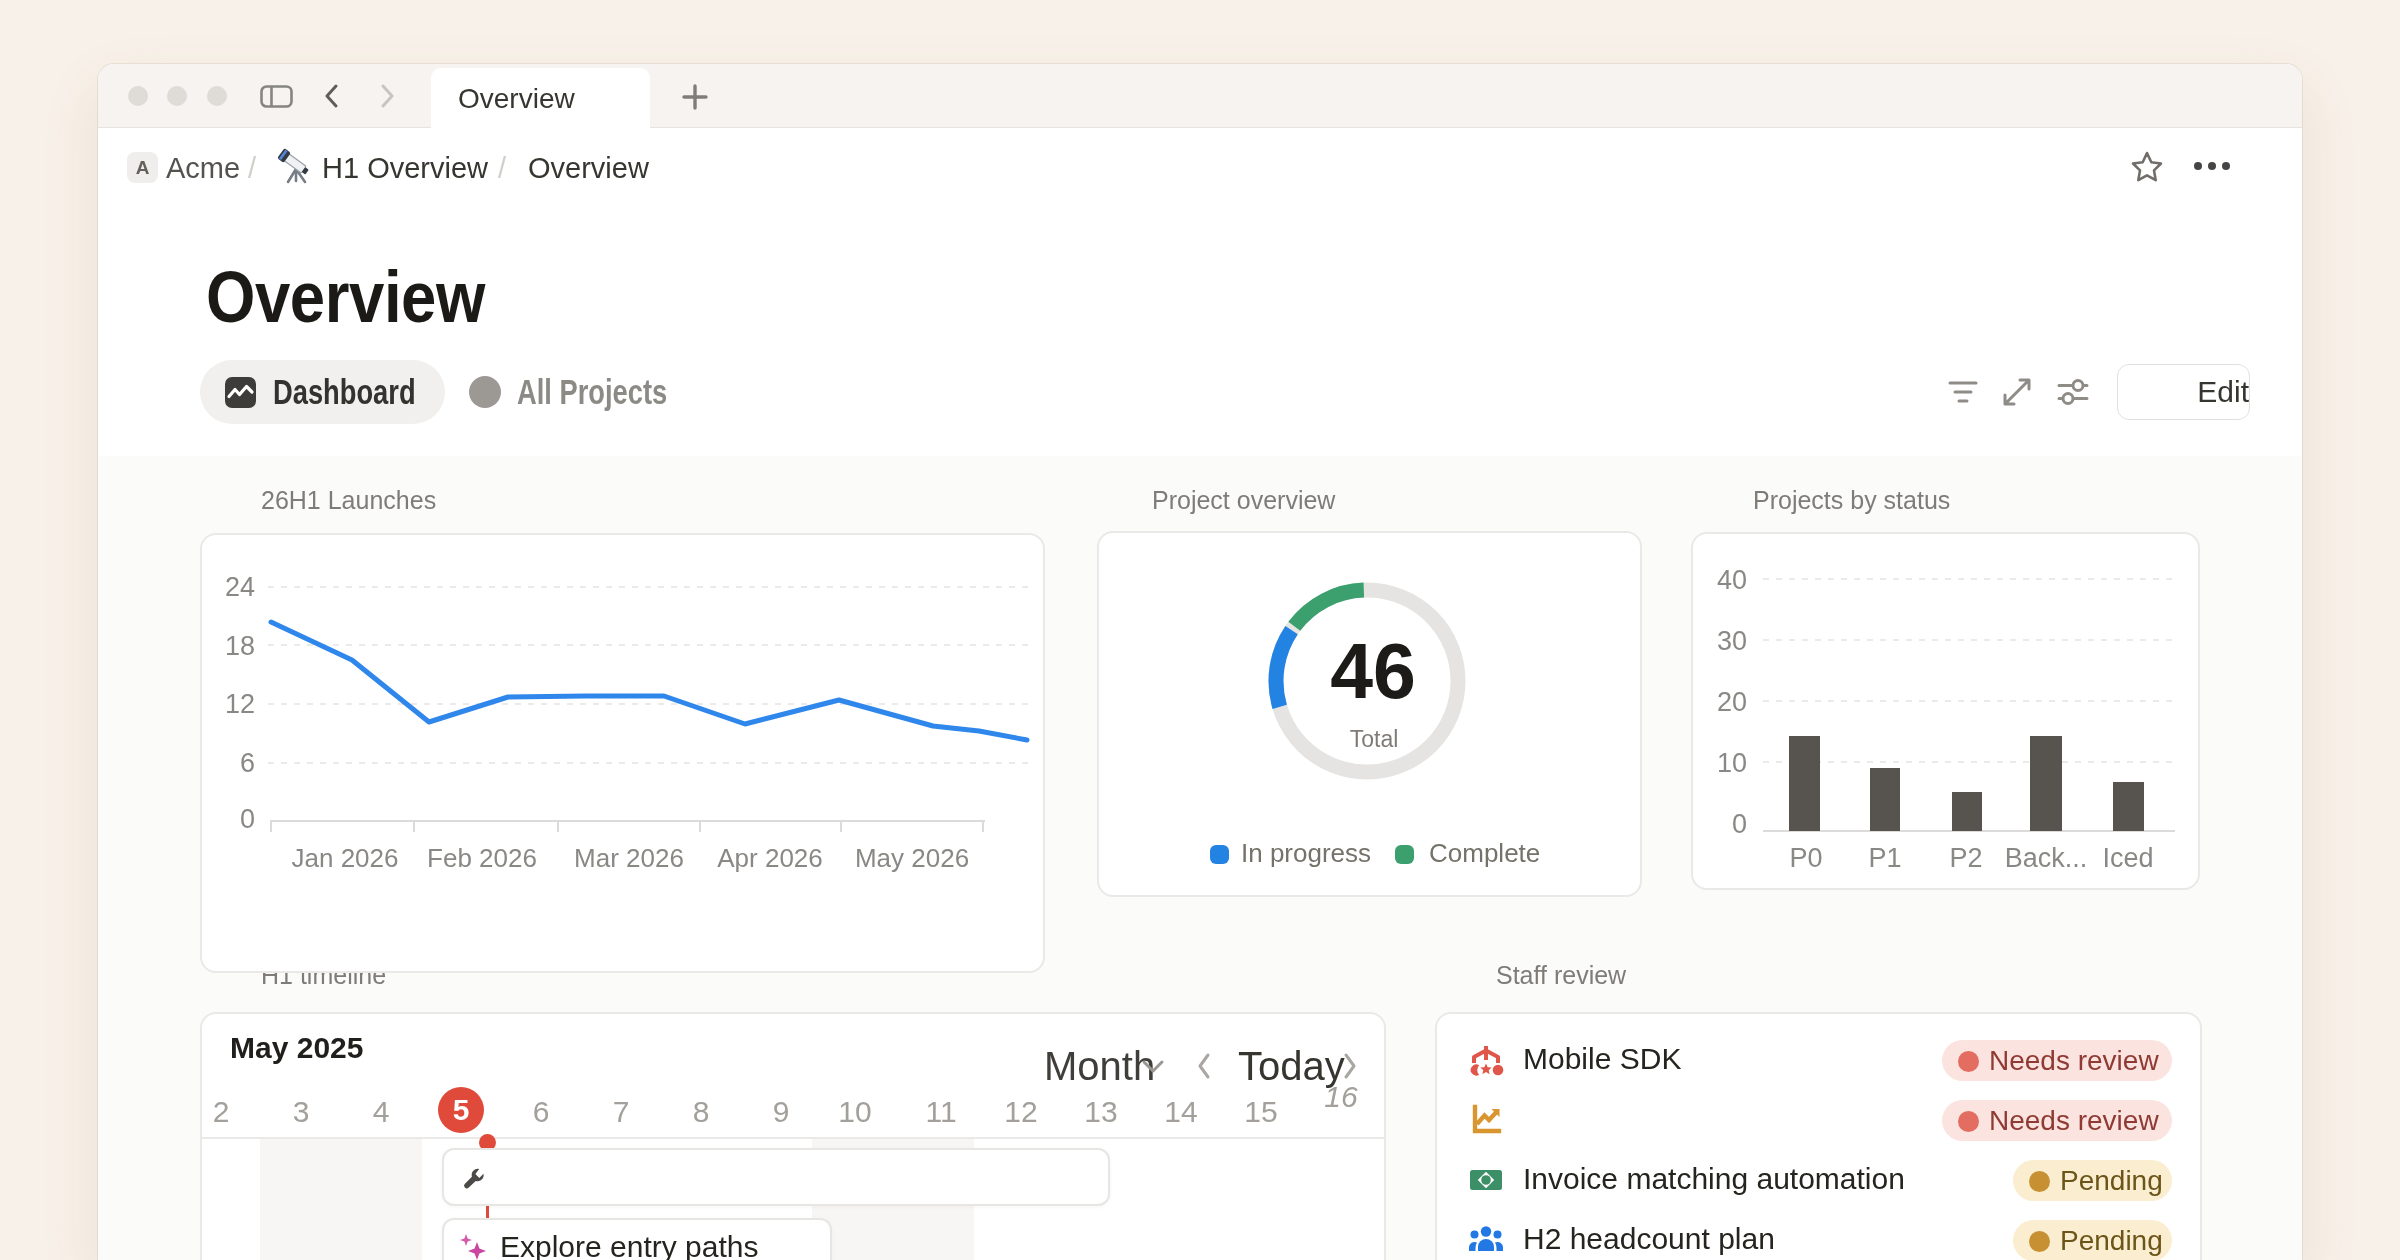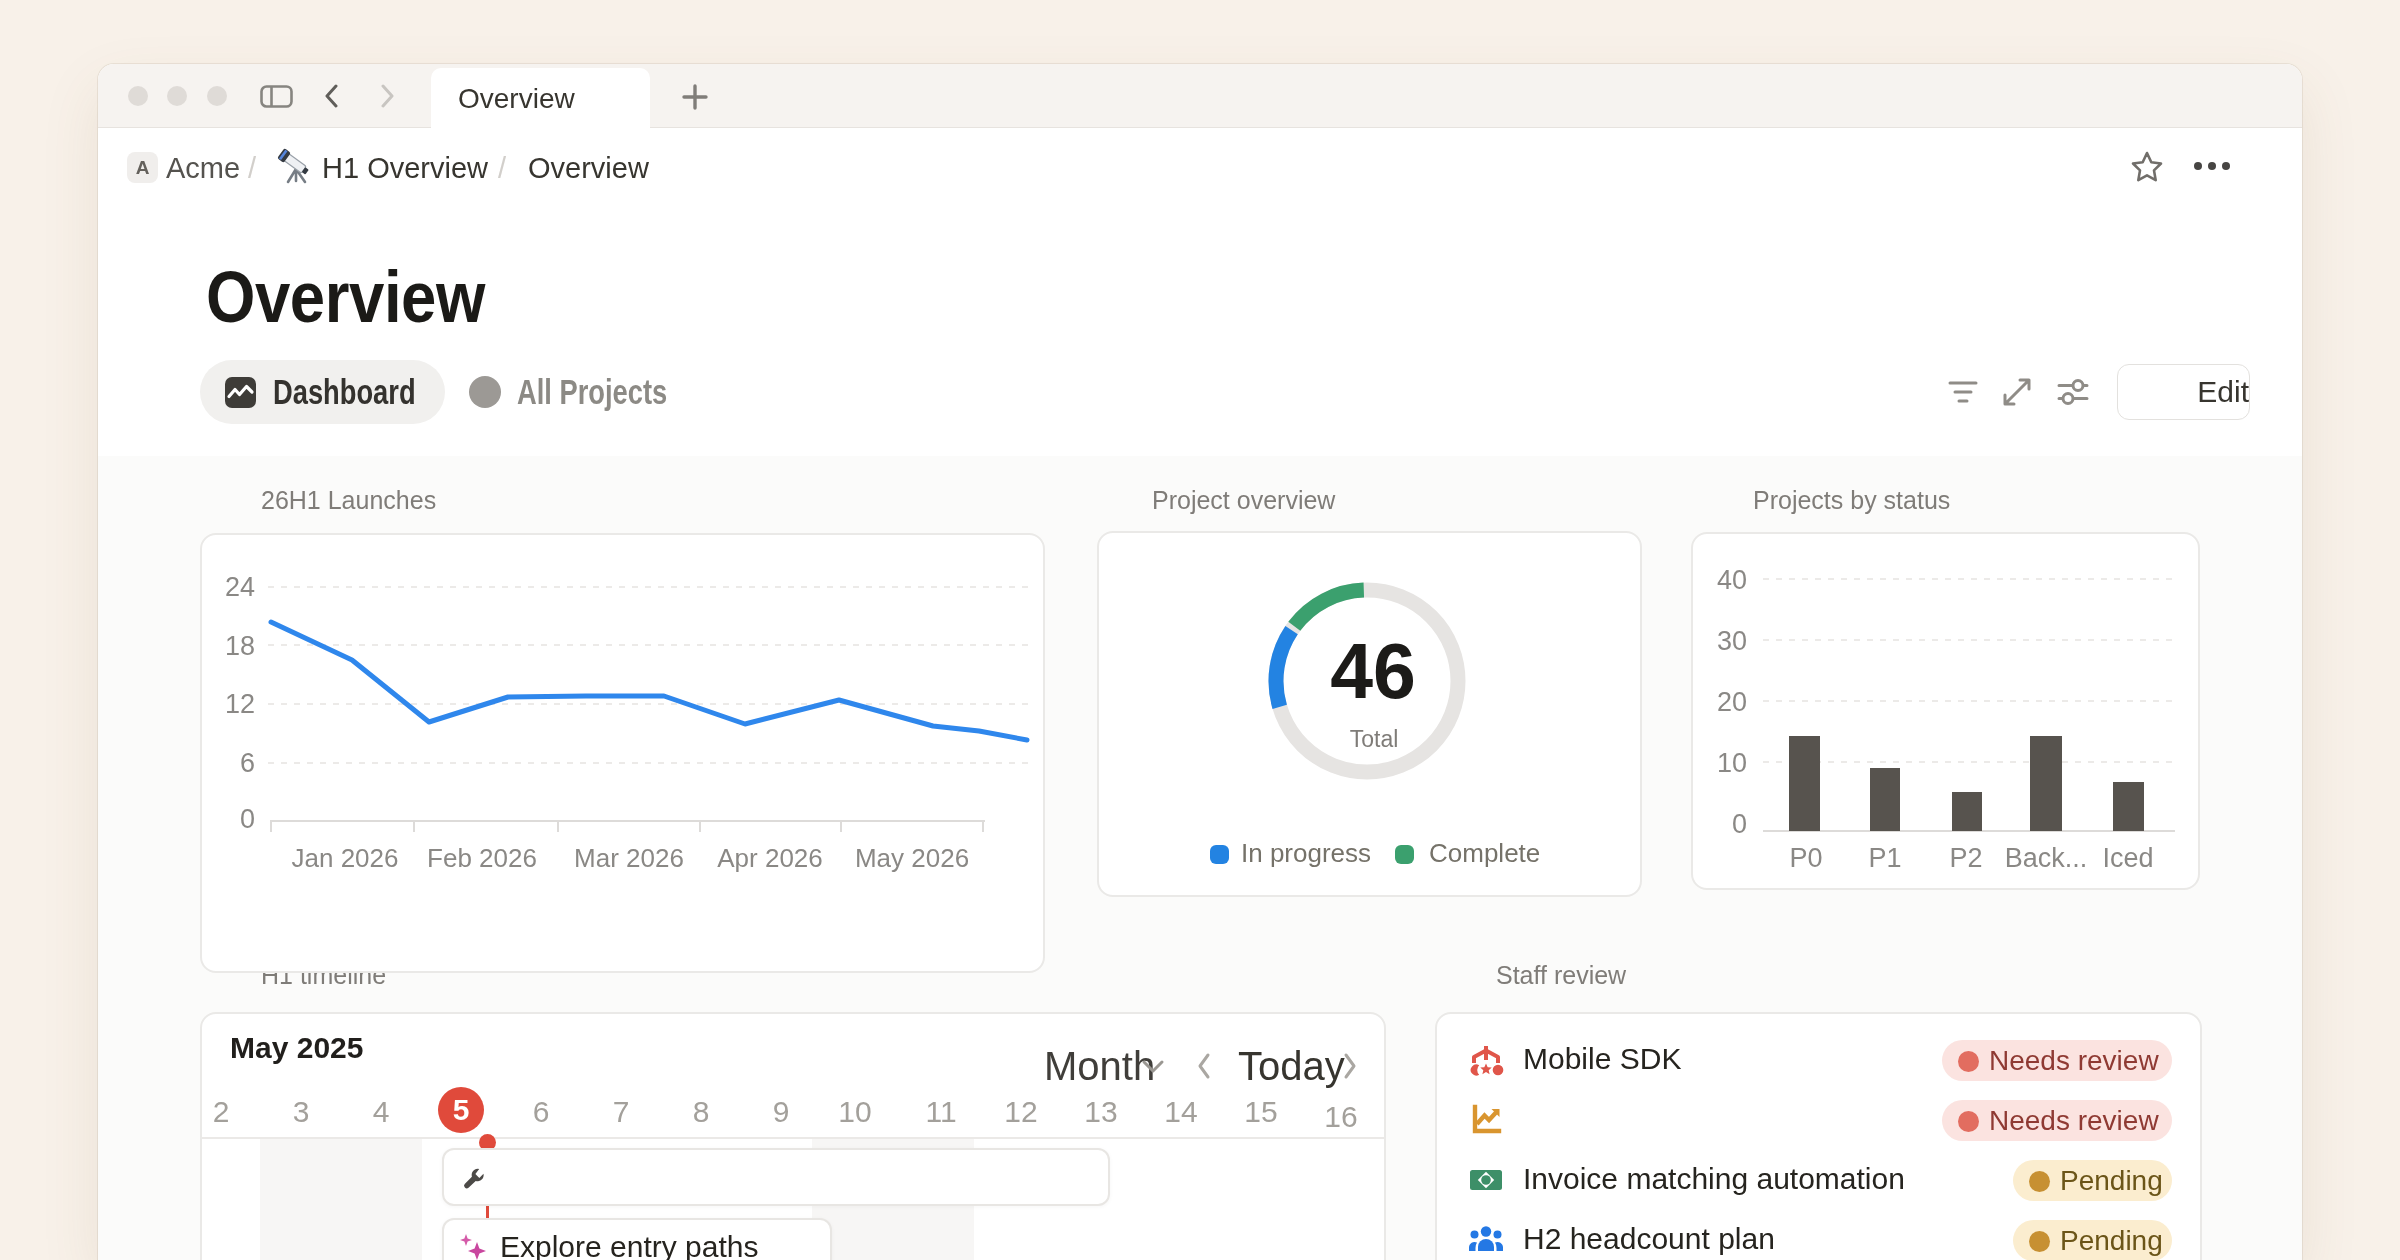"16" div.daynum { font-style: none -> italic; top: 86px -> 66px }
